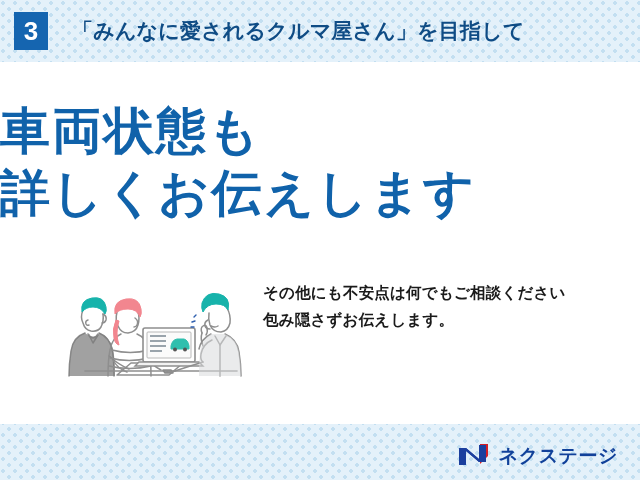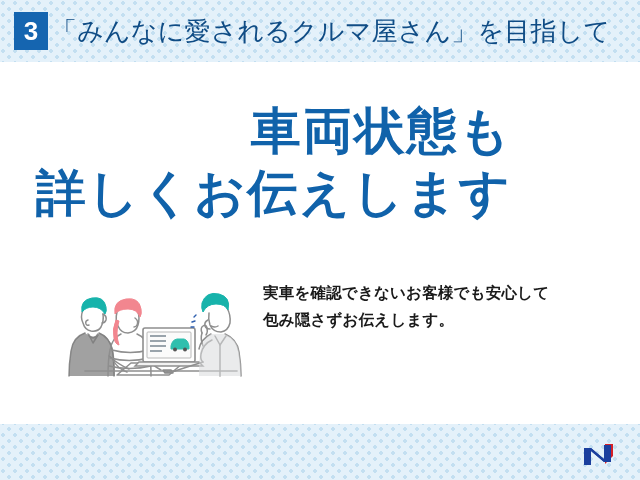"「みんなに愛されるクルマ屋さん」を目指して" #header-title { font-size: 26px -> 21px; font-weight: normal -> bold; margin-left: 3px -> 24px }
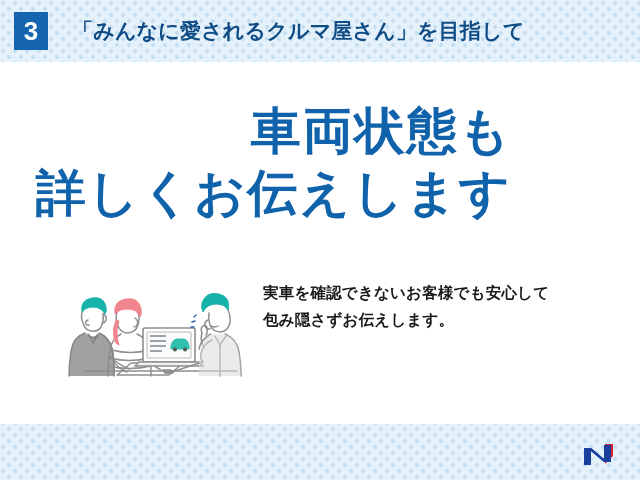"車両状態も" #headline { text-align: right -> left }
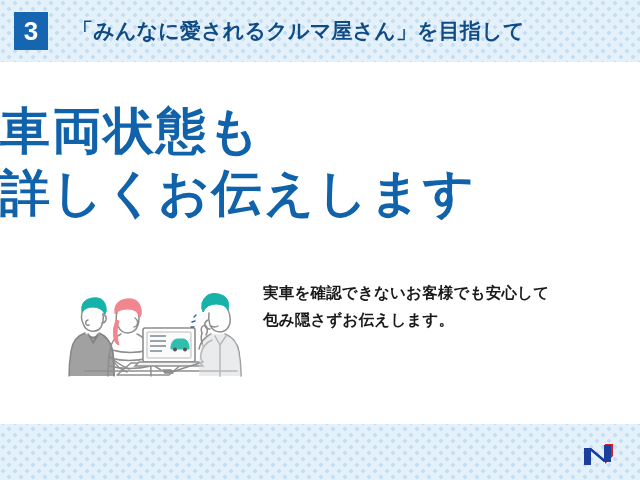"実車を確認できないお客様でも安心して" span.body-line { text: 実車を確認できないお客様でも安心して -> その他にも不安点は何でもご相談ください }
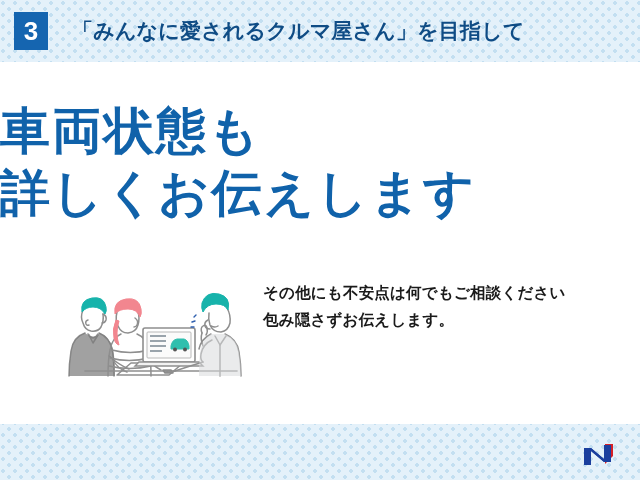"ネクステージ" div { html: none -> <div>ネクステージ</div> }
